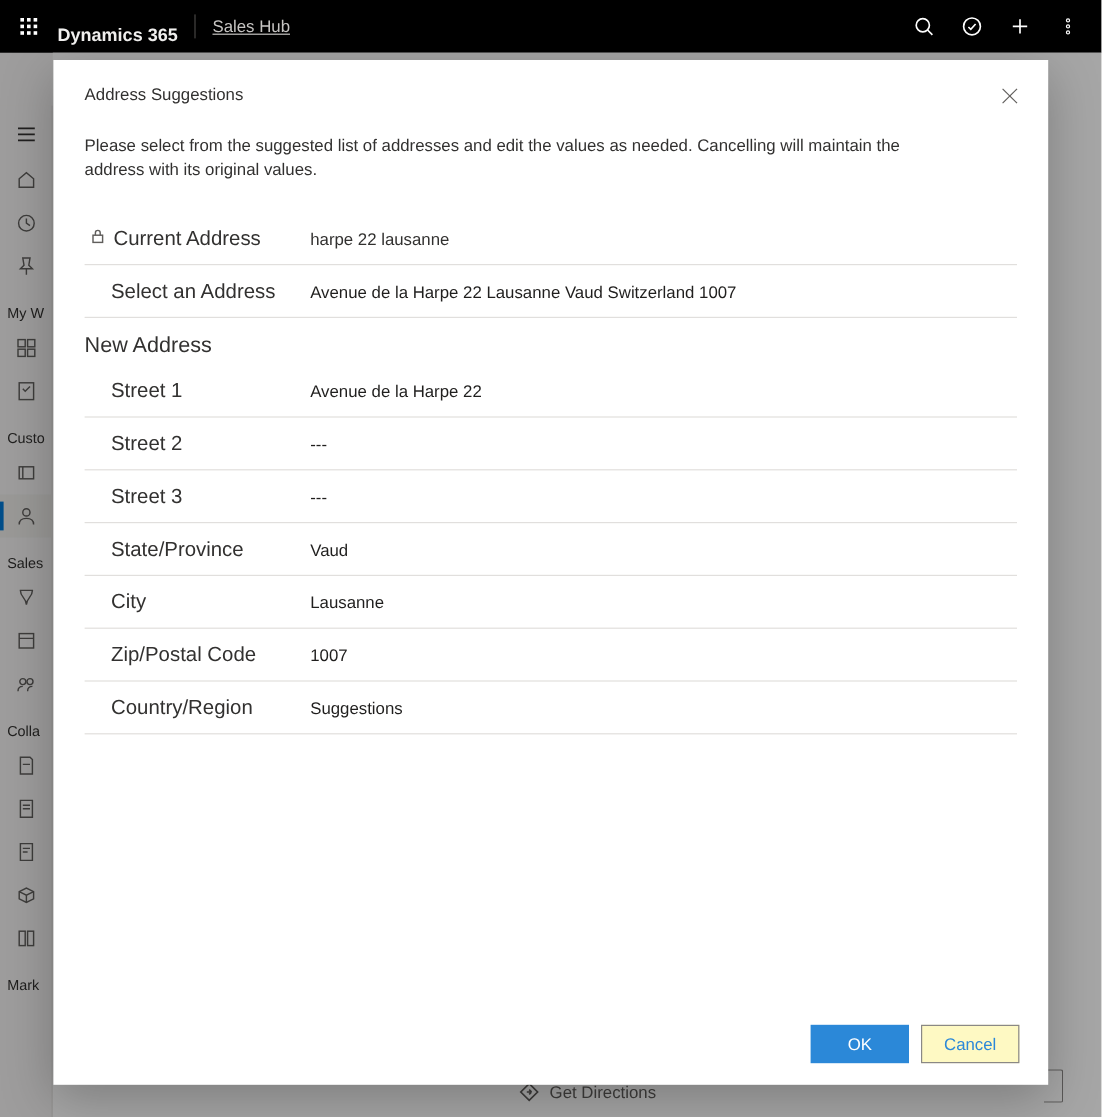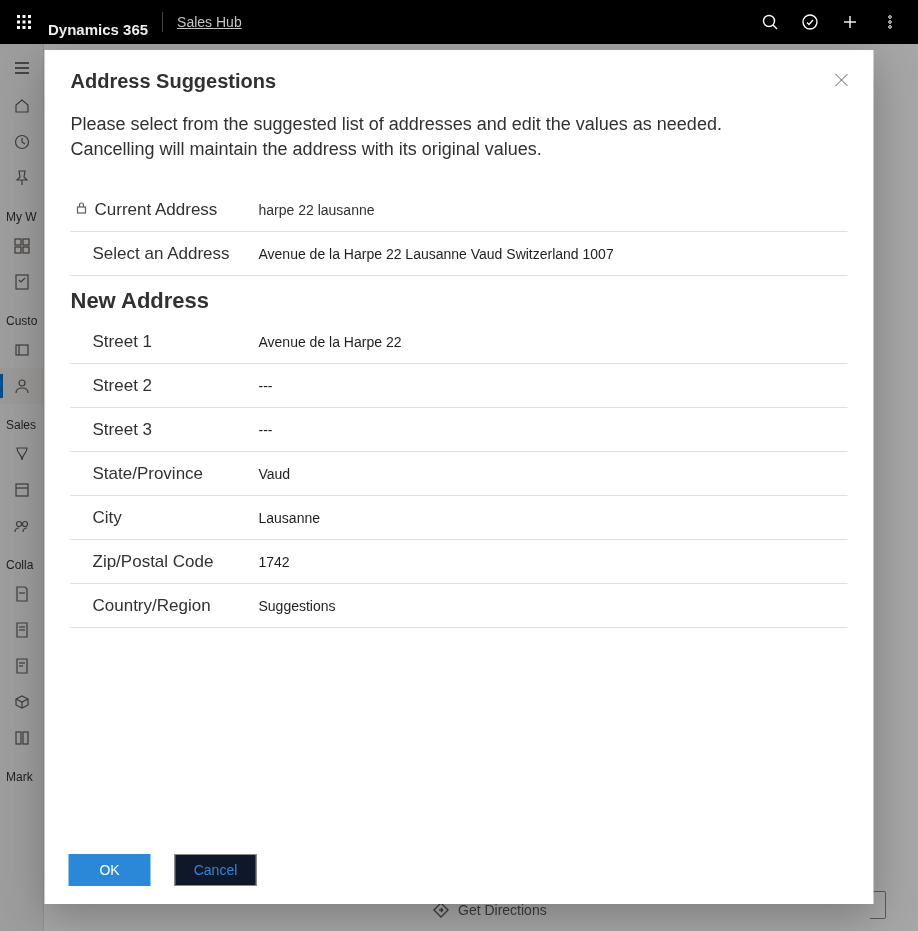"Address Suggestions" .dialog-title { font-size: 20px -> 14px; font-weight: 700 -> 400 }
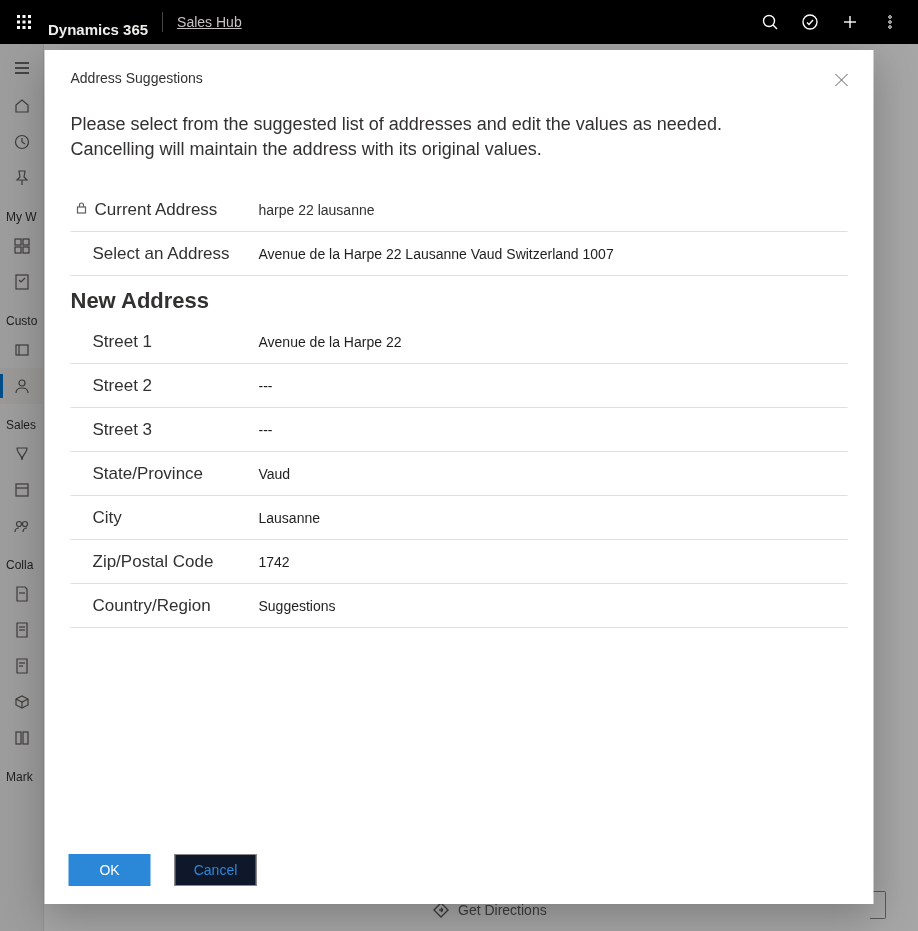"Please select from the suggested" .dialog-desc { font-size: 18px -> 14px }
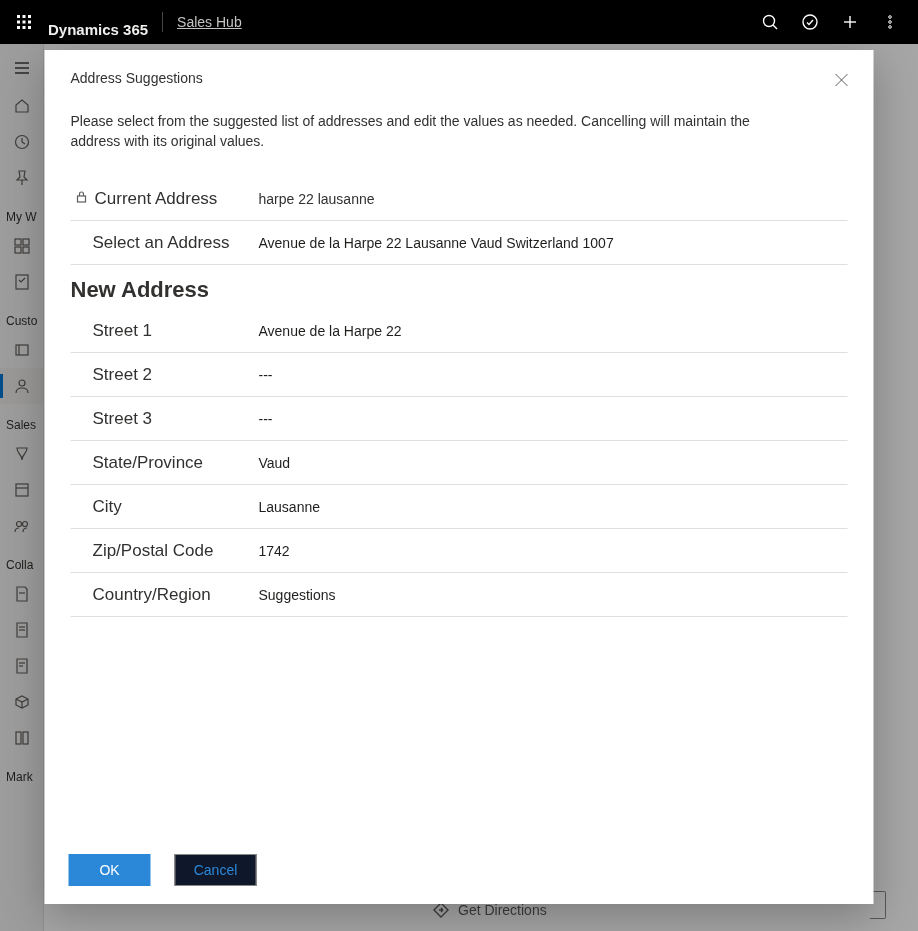"My W" .leftcol { margin-top: none -> 44px }
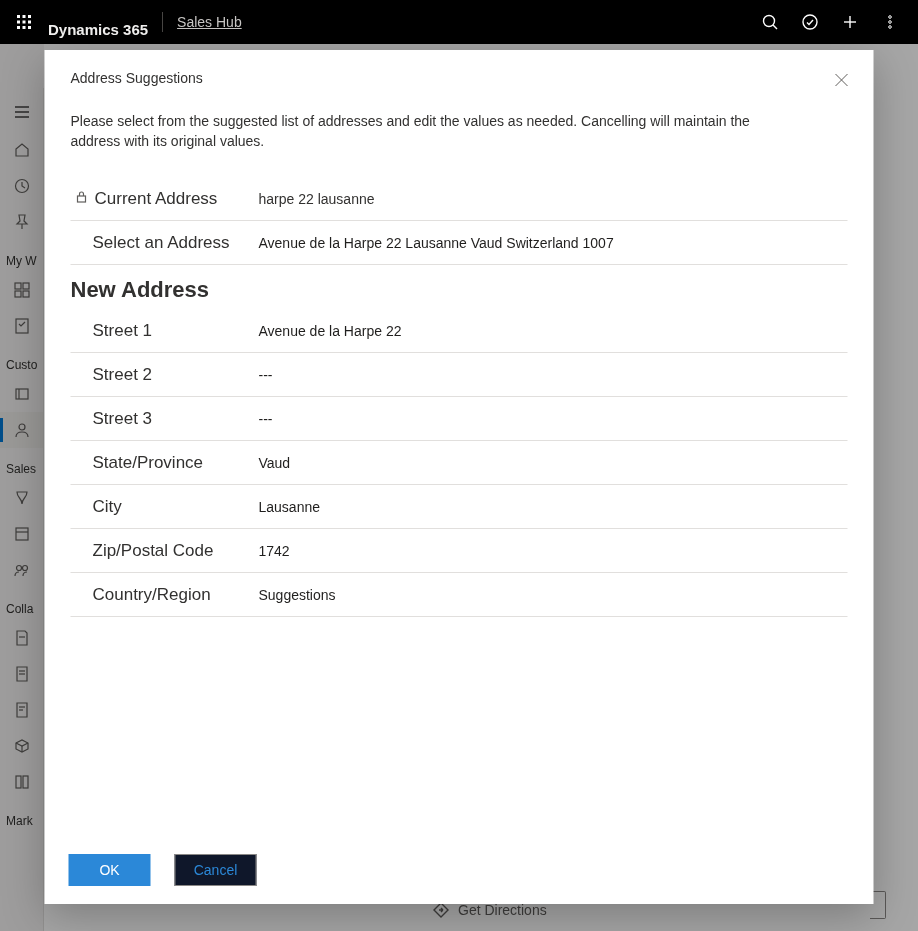"New Address" .section-title { font-size: 22px -> 18px; font-weight: 700 -> 400 }
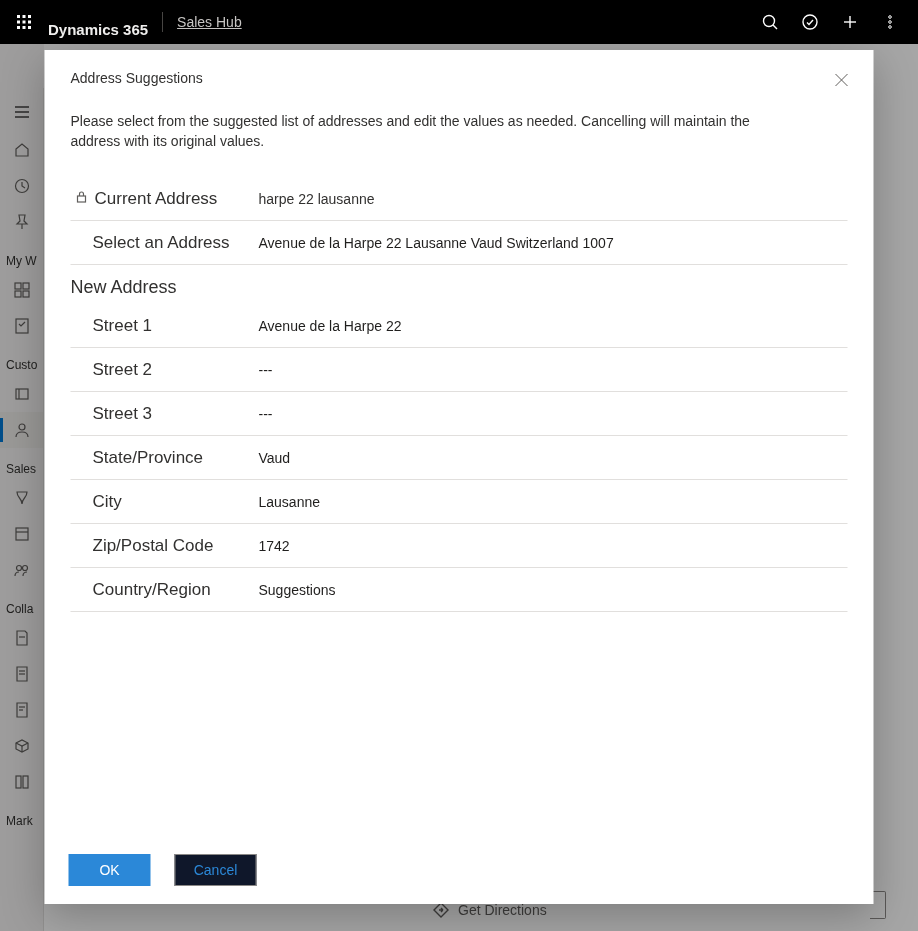"1742" div.value-cell { text: 1742 -> 1007 }
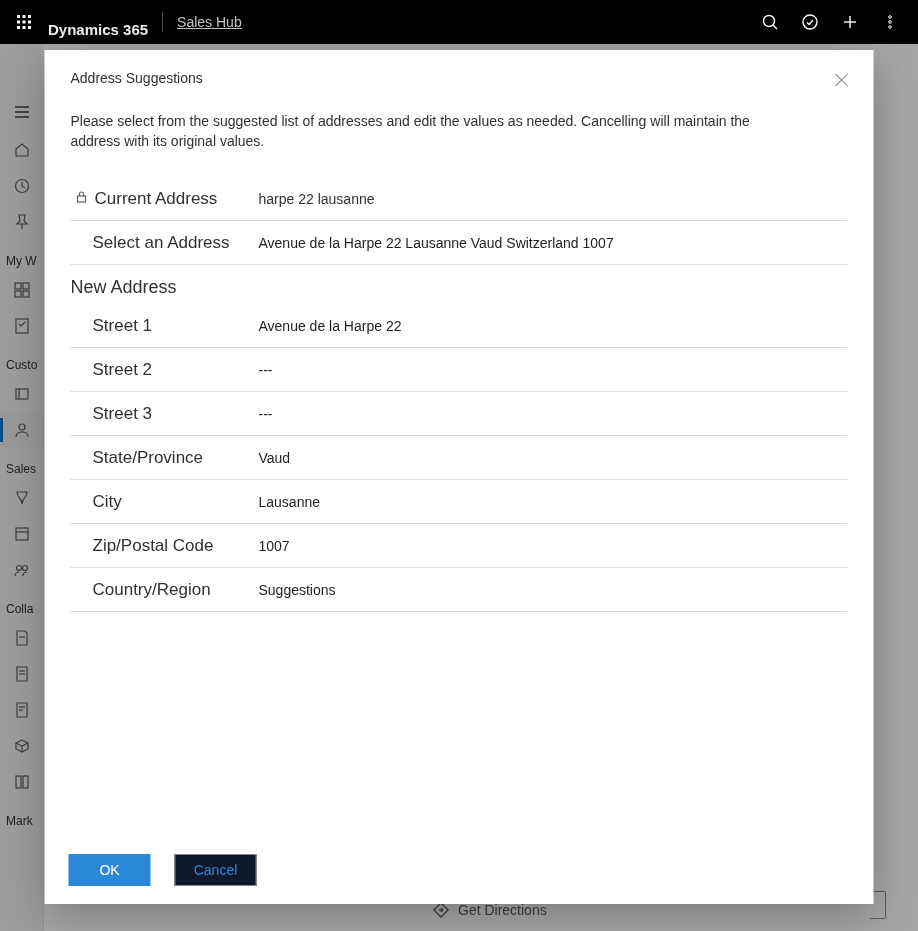"OK" .dialog-footer { gap: 24px -> 10px; justify-content: flex-start -> flex-end }
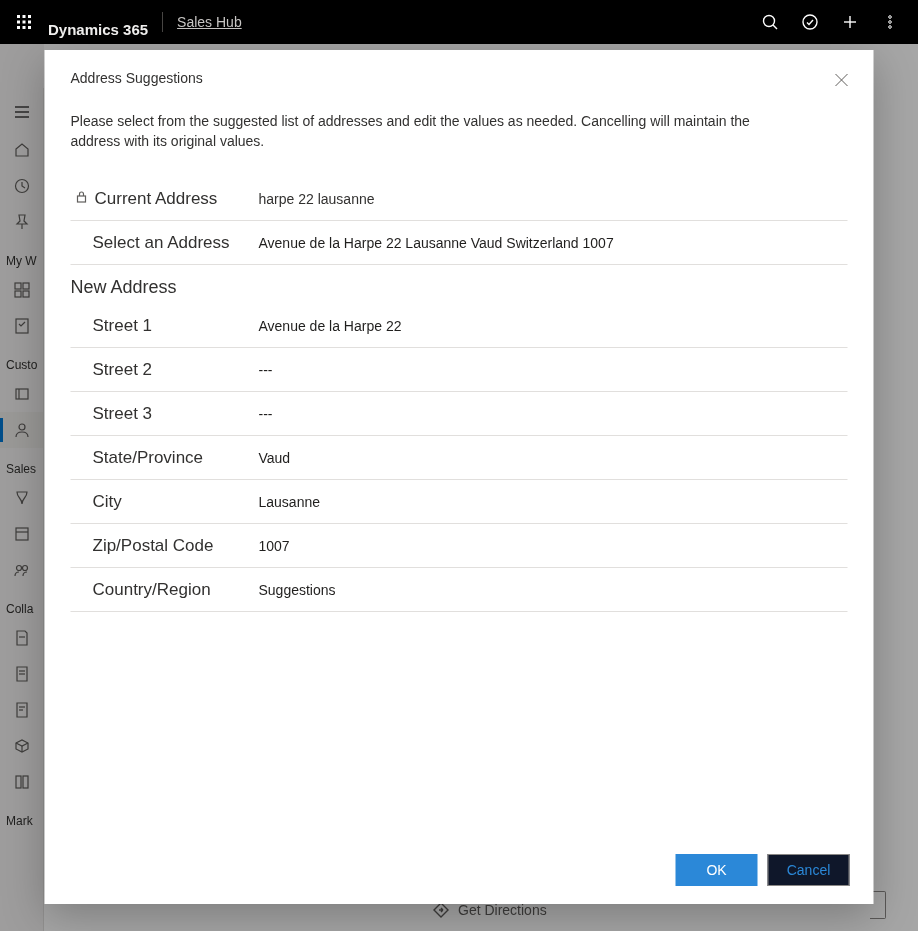"Cancel" .btn-secondary { background: #0f172a -> #fef9c3 }
